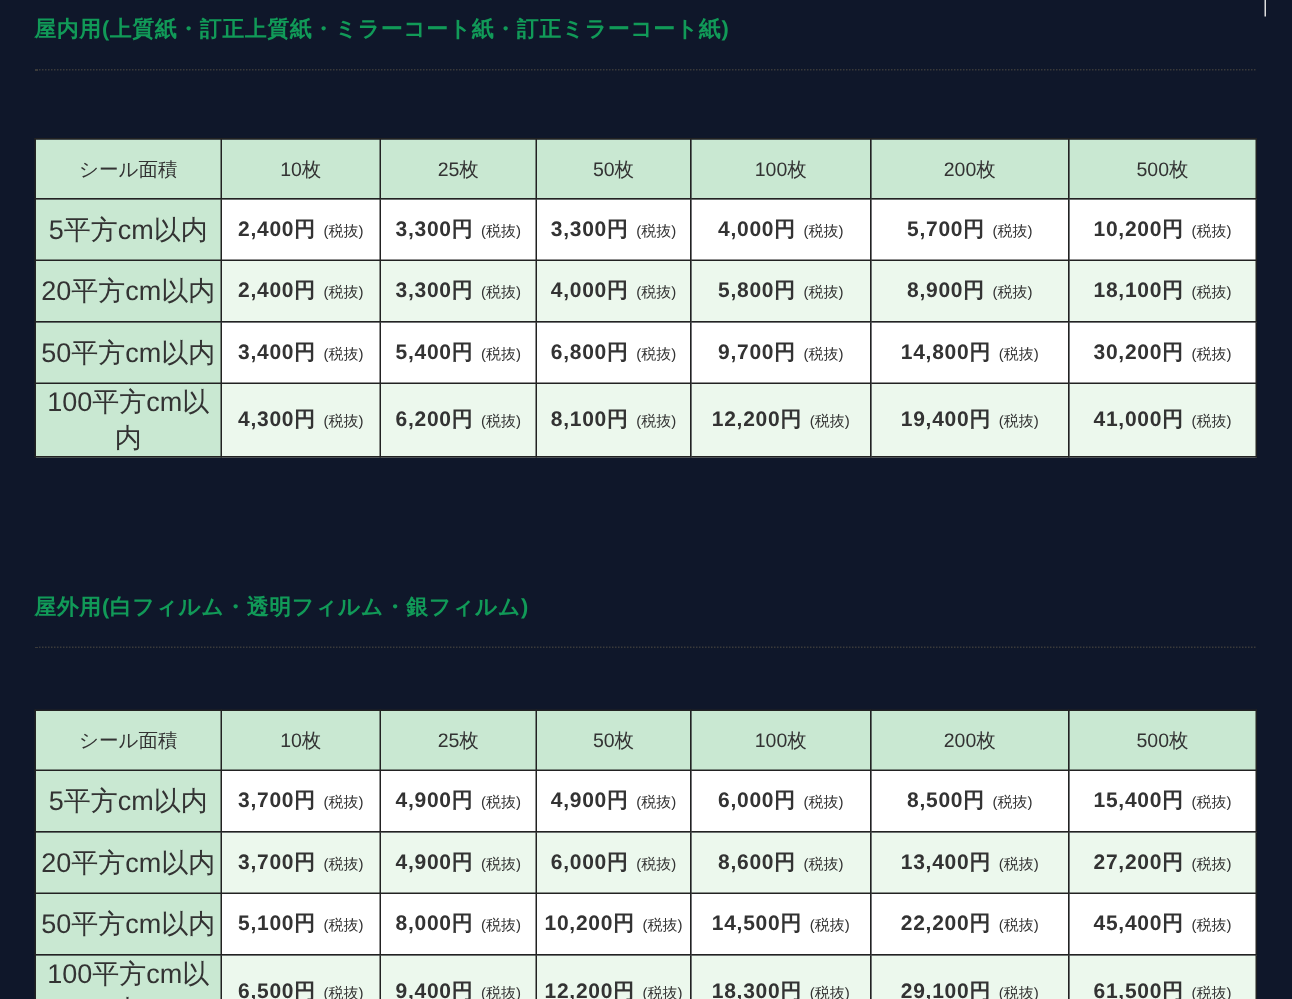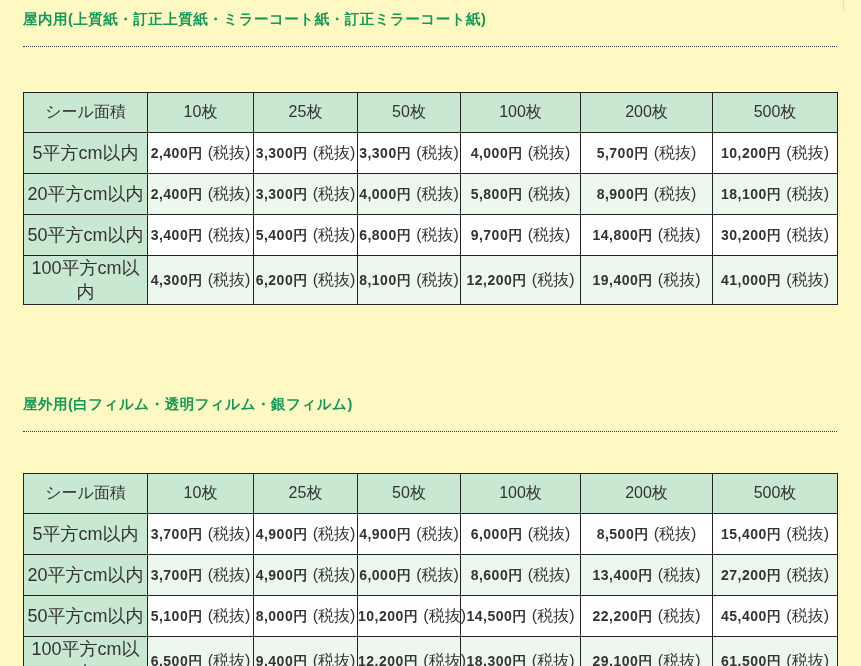"屋内用(上質紙・訂正上質紙・ミラーコート紙・訂正ミラーコート紙)" .page { background: #fef9c3 -> #0f172a }
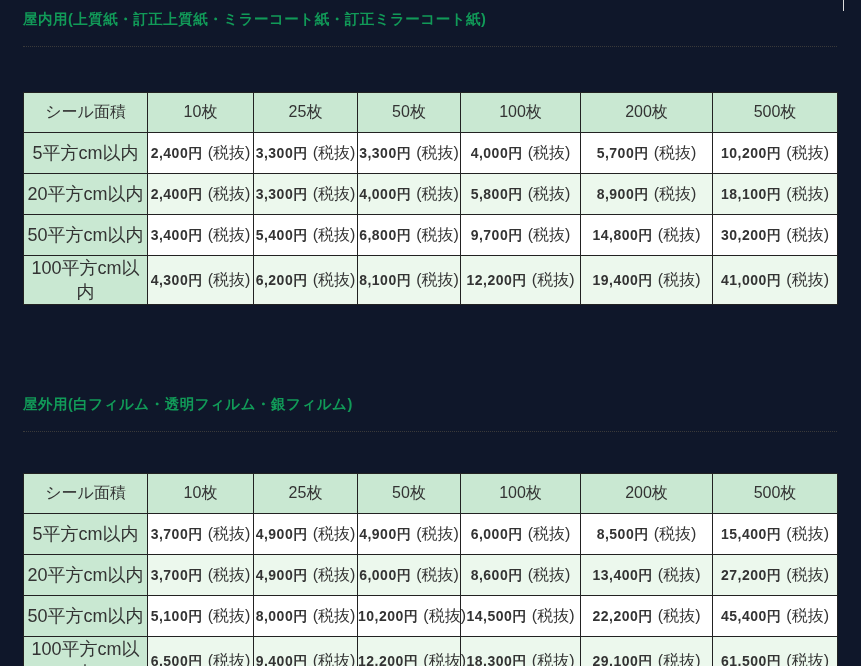"シール面積" .price-table thead th { font-size: 16px -> 13px }
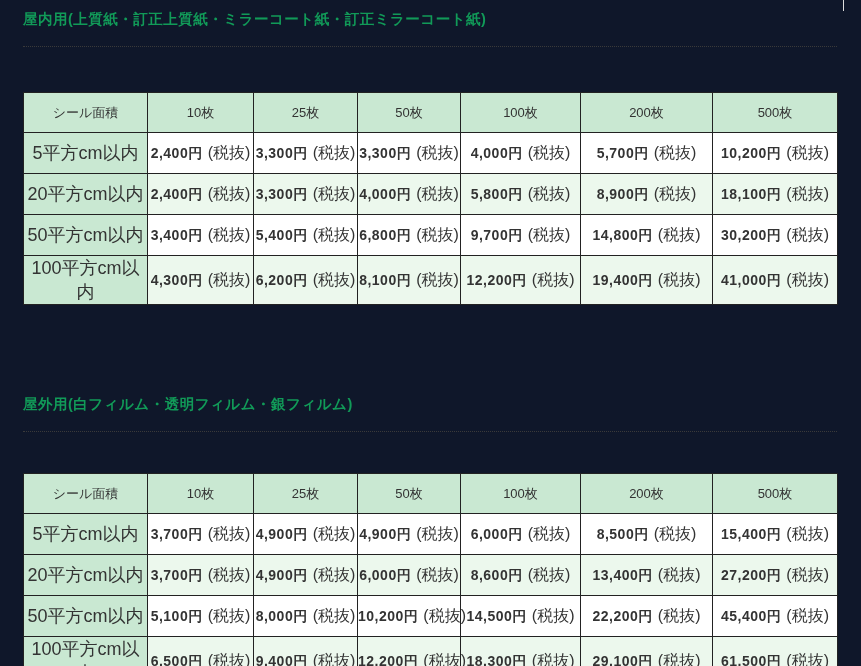"(税抜)" .tax { font-size: 16px -> 10px }
